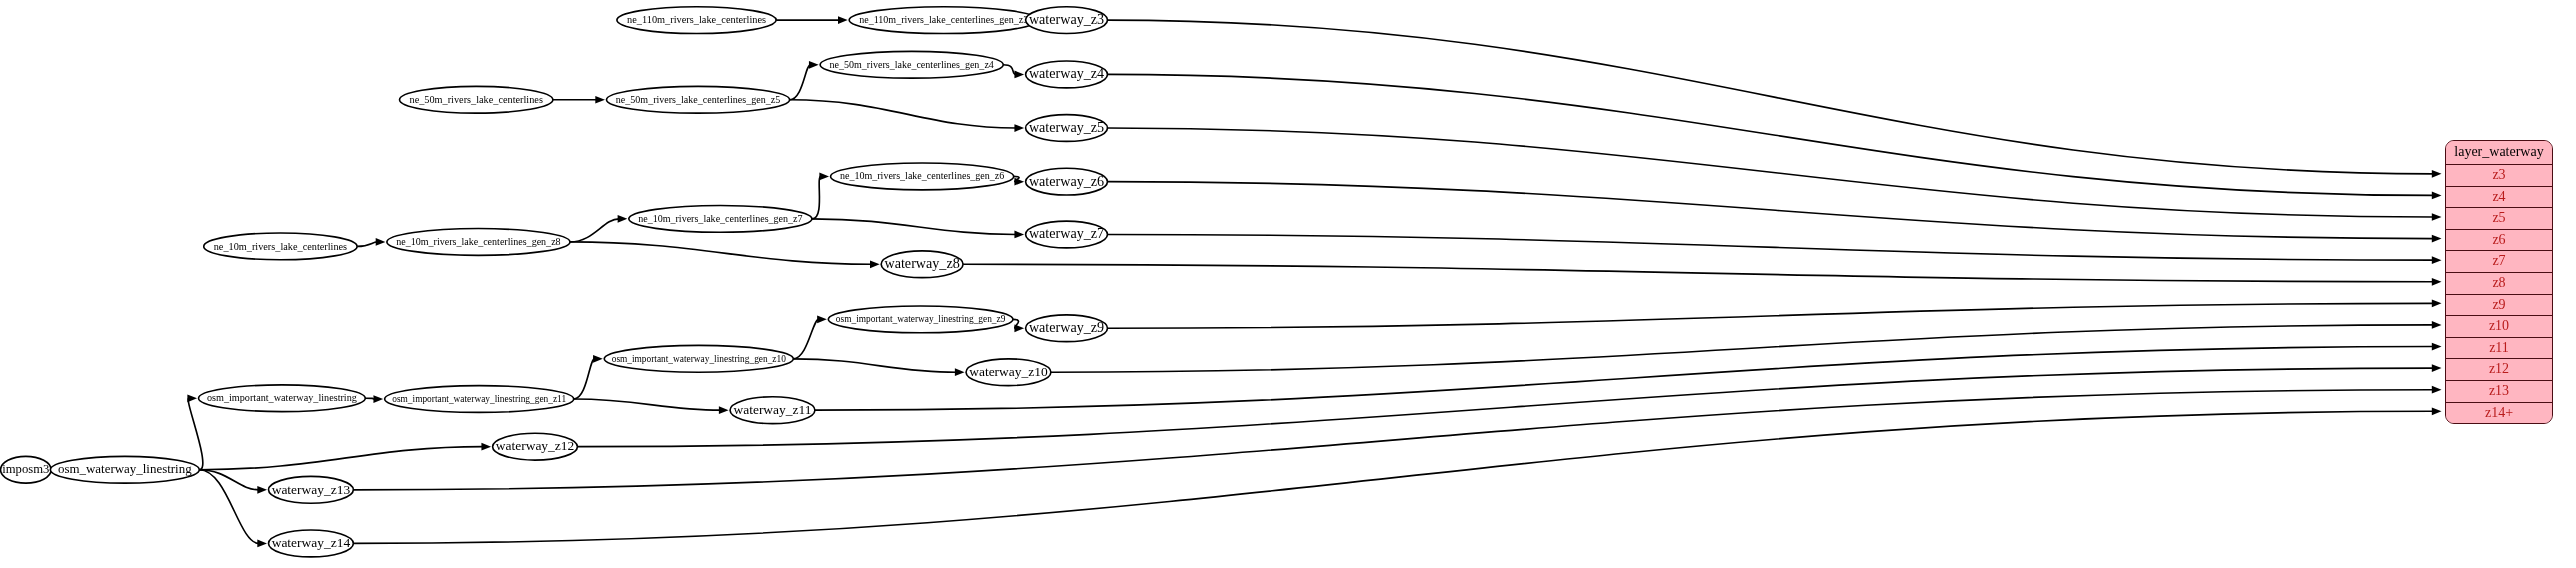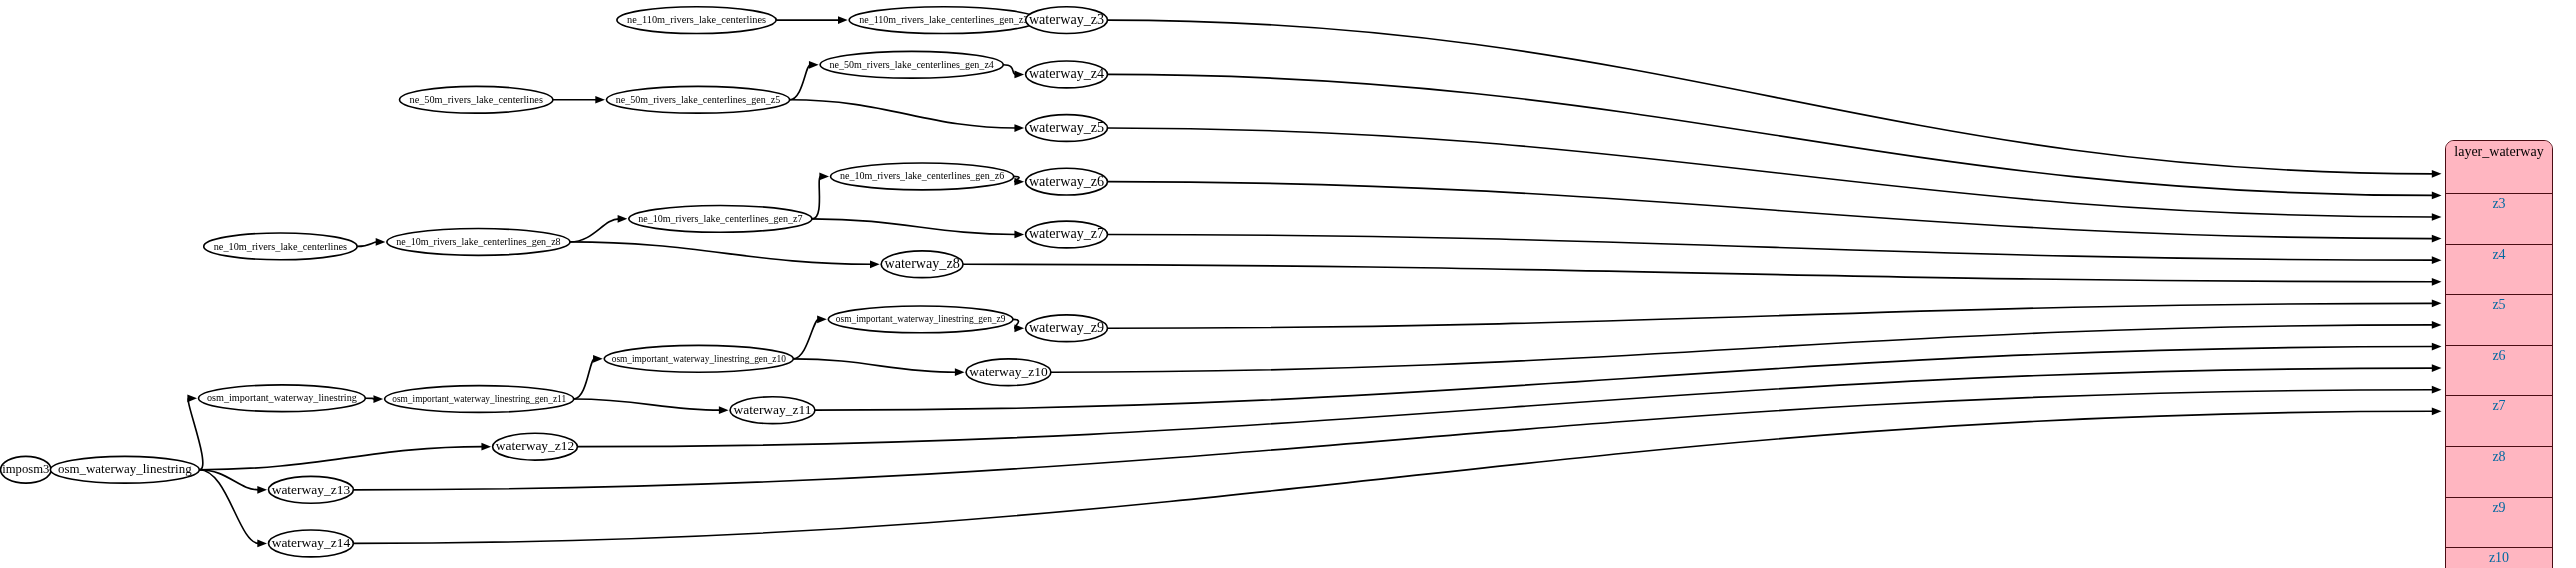"z3" #record-table .rec-row { color: #0369a1 -> #b91c1c; margin-top: 29px -> none }
